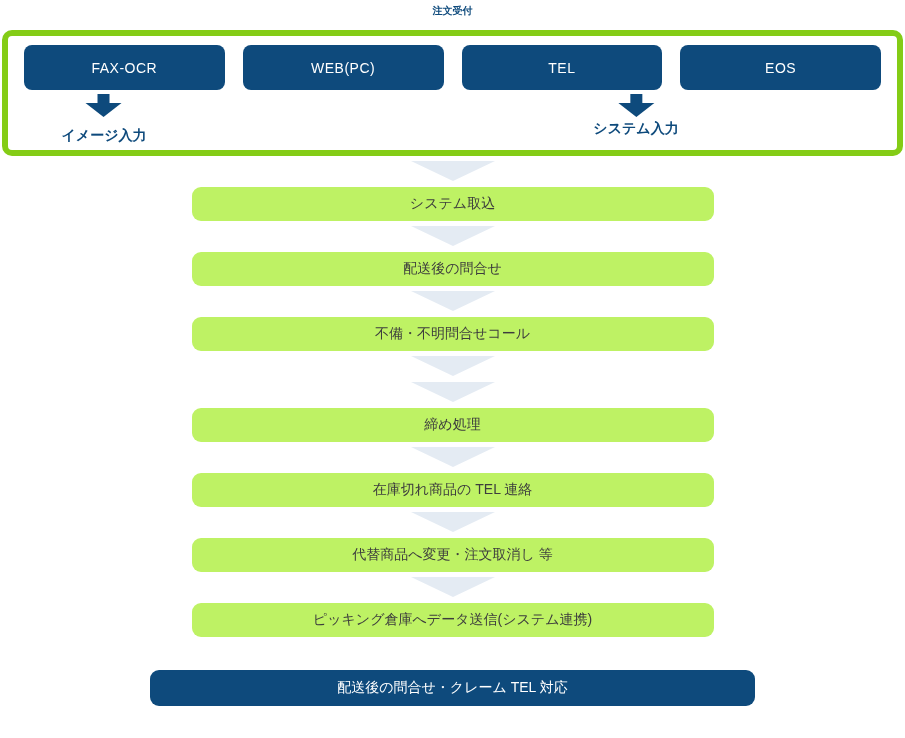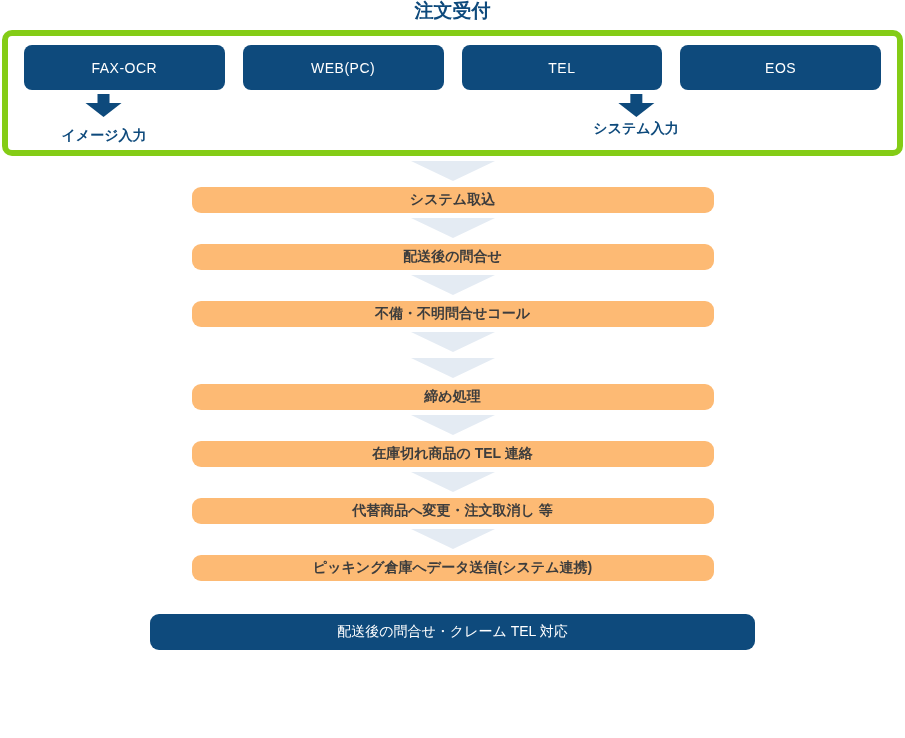"注文受付" .title { font-size: 19px -> 10px }
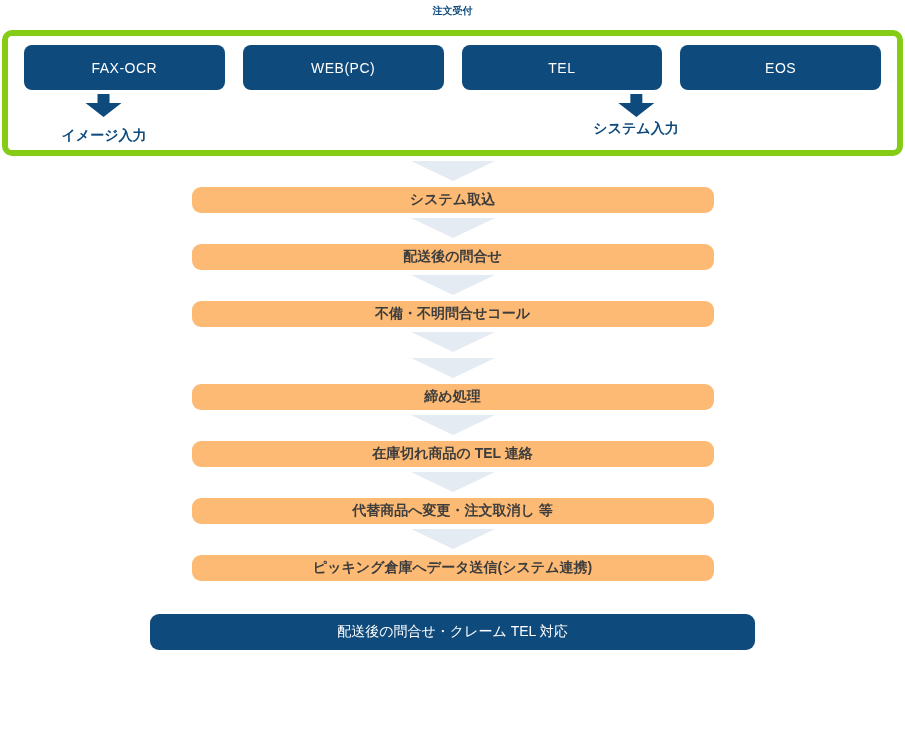"システム取込" .step { background: #fdba74 -> #bef264; font-weight: bold -> none; height: 26px -> 34px }
